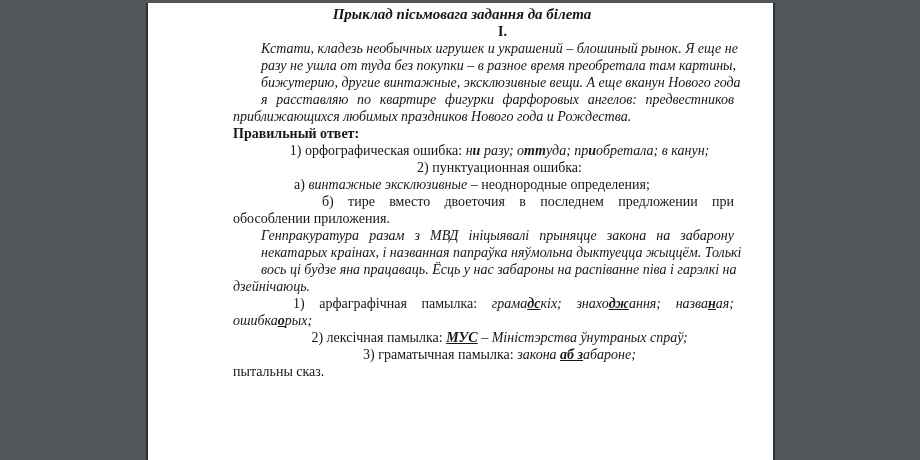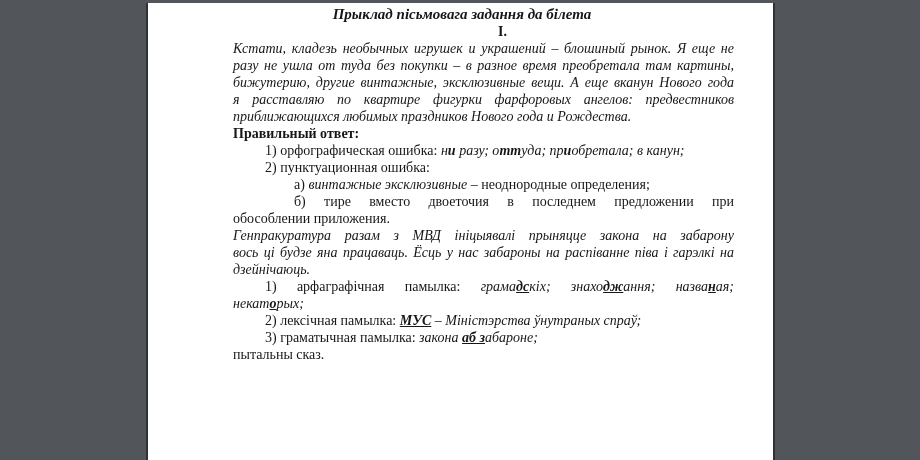"Кстати, кладезь необычных игрушек и" .jl { margin-left: none -> 28px }
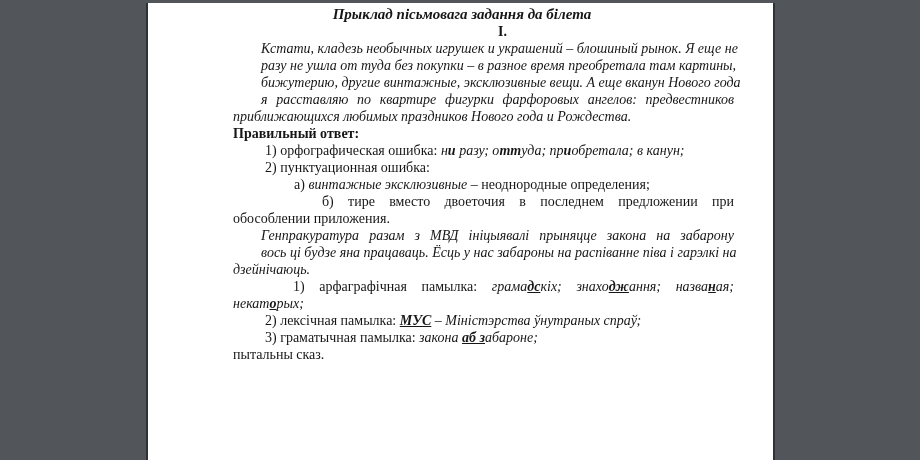"1) орфографическая ошибка: ни разу;" .ind1 { text-align: none -> center }
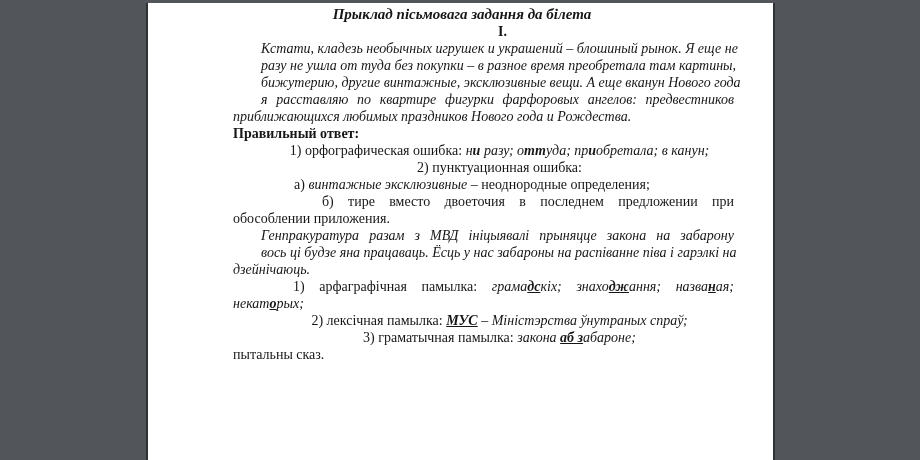"некатарых краінах, і названная папраўка" div.line { html: none -> <div>некатарых краінах, і названная папраўка няўмольна дыктуецца жыццём. Толькі</div> }
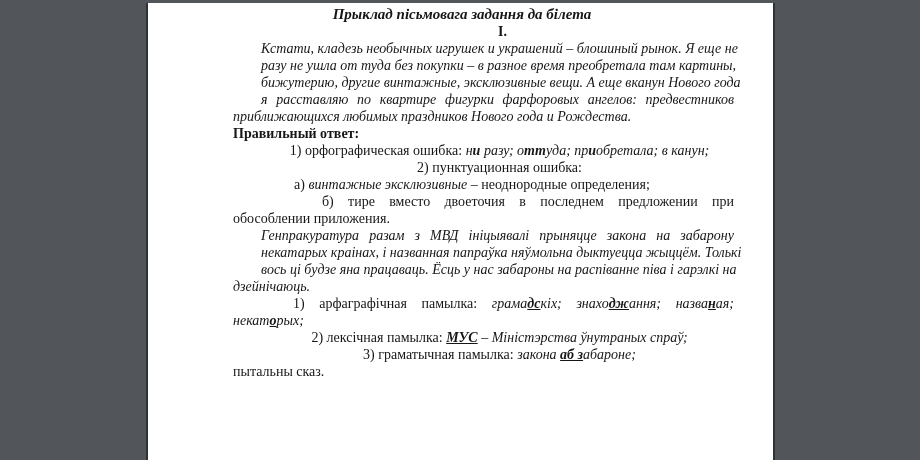"некат" span.i { text: некат -> ошибка }
